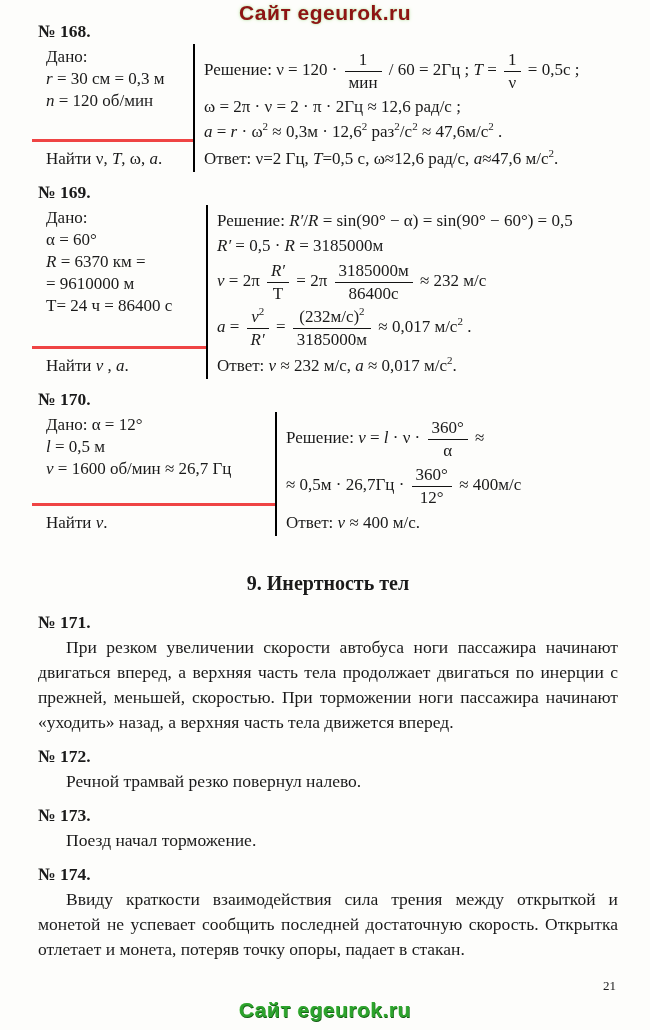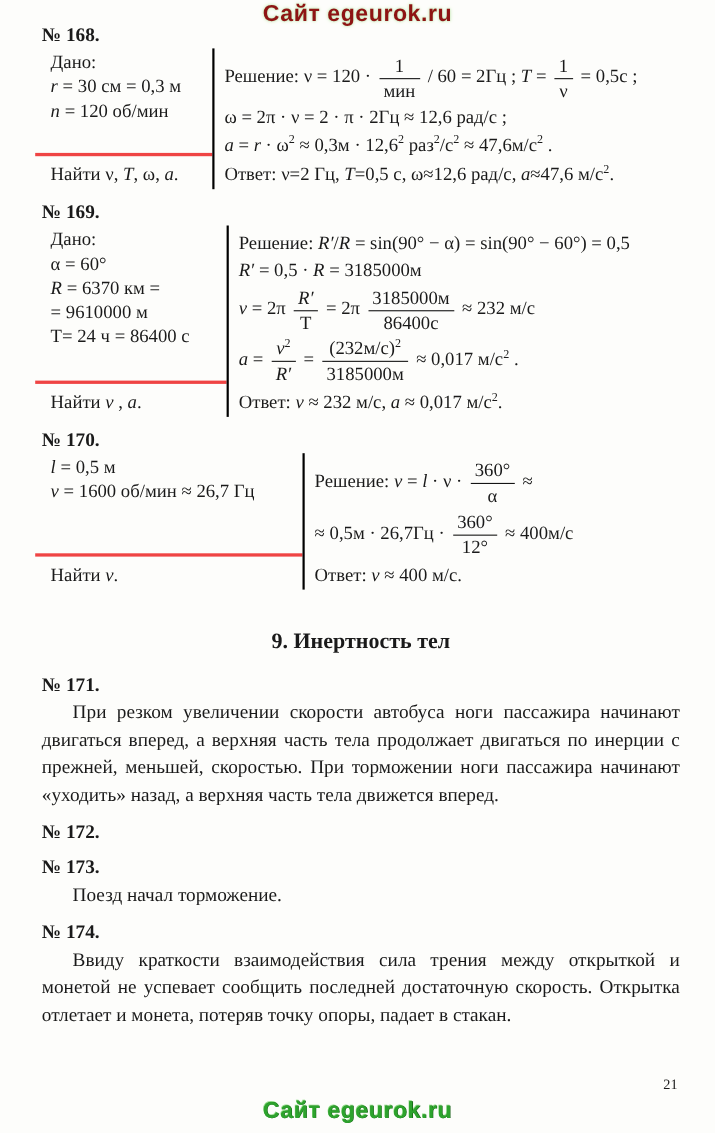"Дано: α = 12°" div.fline { html: none -> <div>Дано: α = 12°</div> }
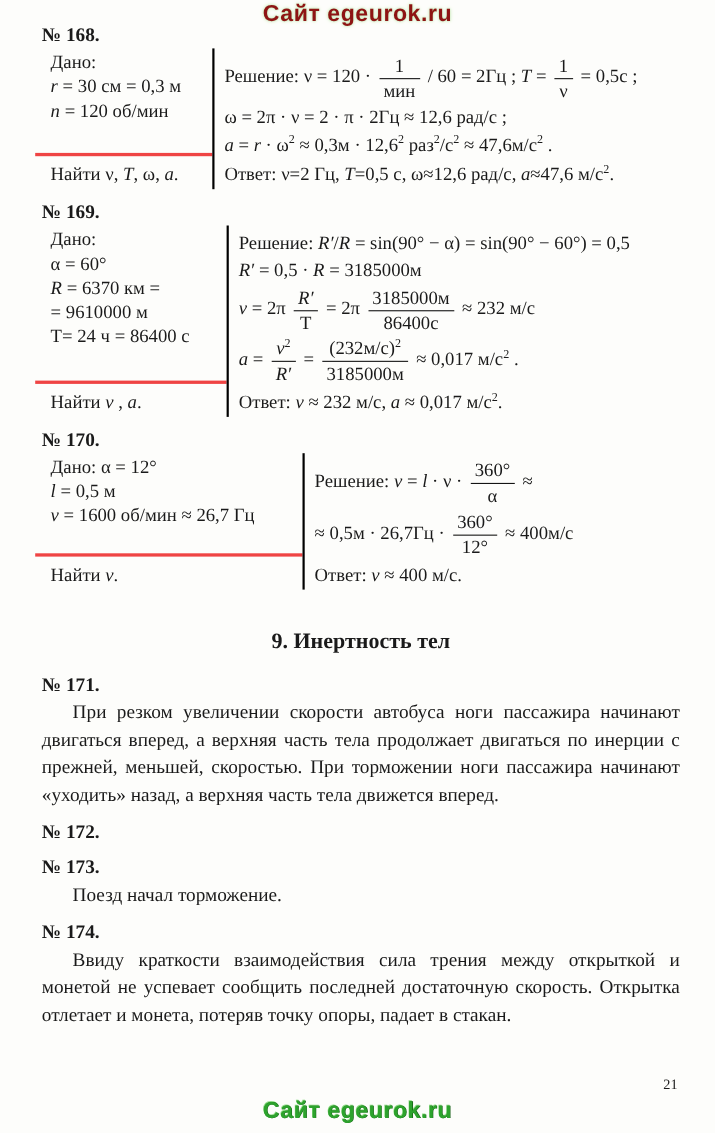"Речной трамвай резко повернул налево." p.prob-para { html: none -> <p>Речной трамвай резко повернул налево.</p> }
